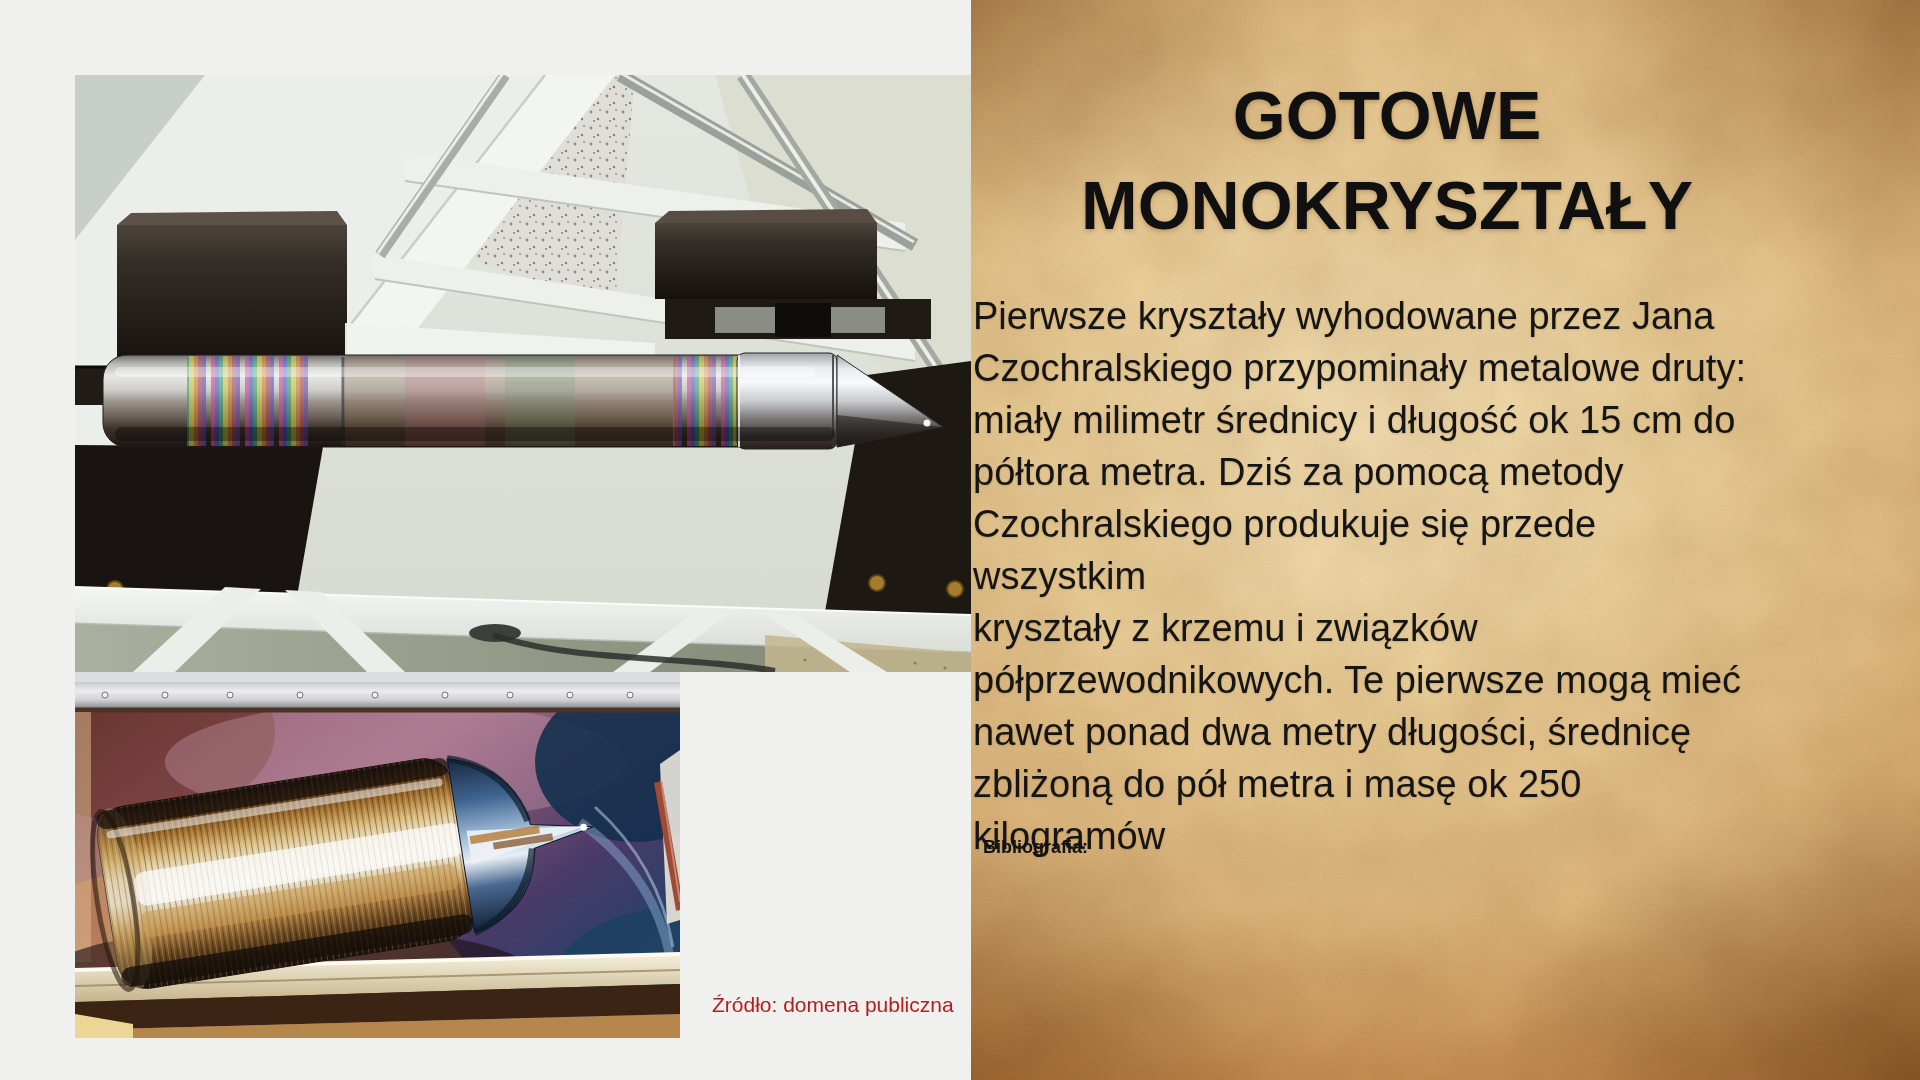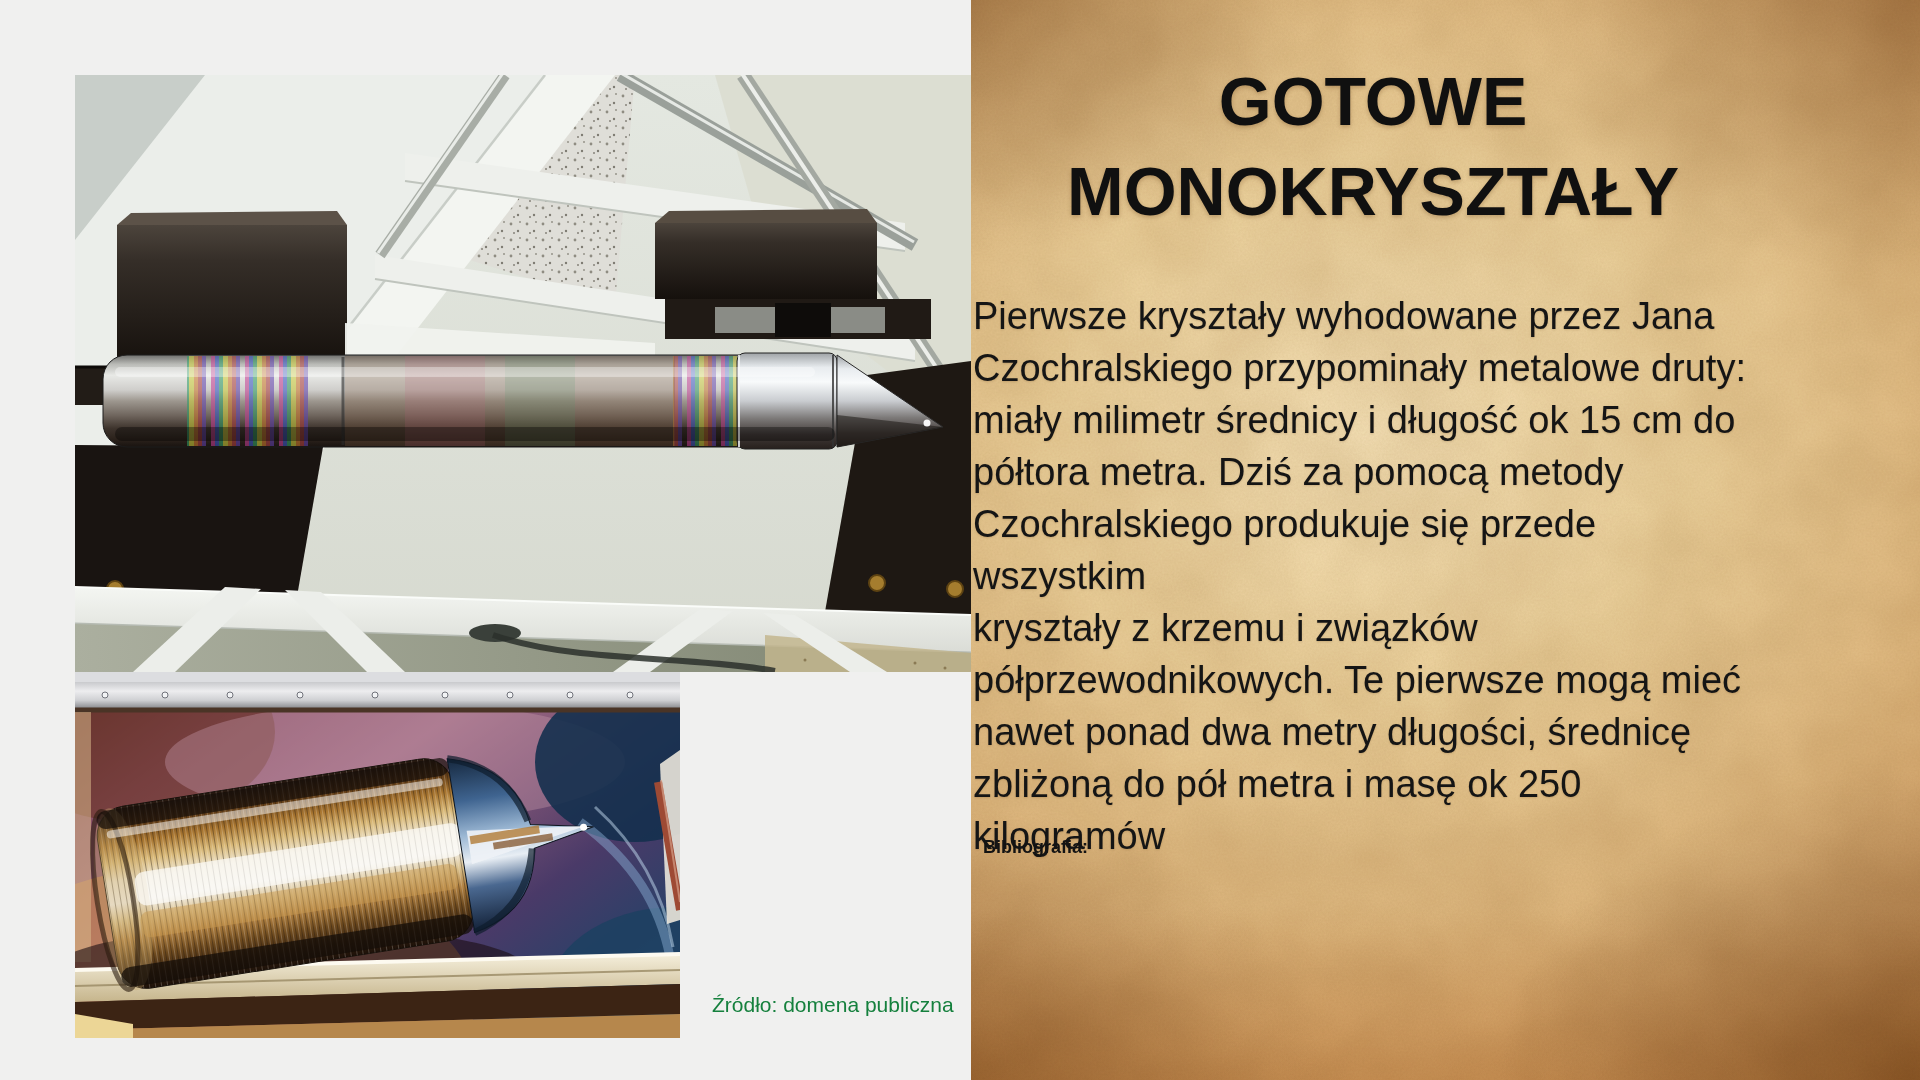"GOTOWE" h1.slide-title { margin: 0 -> 14px }
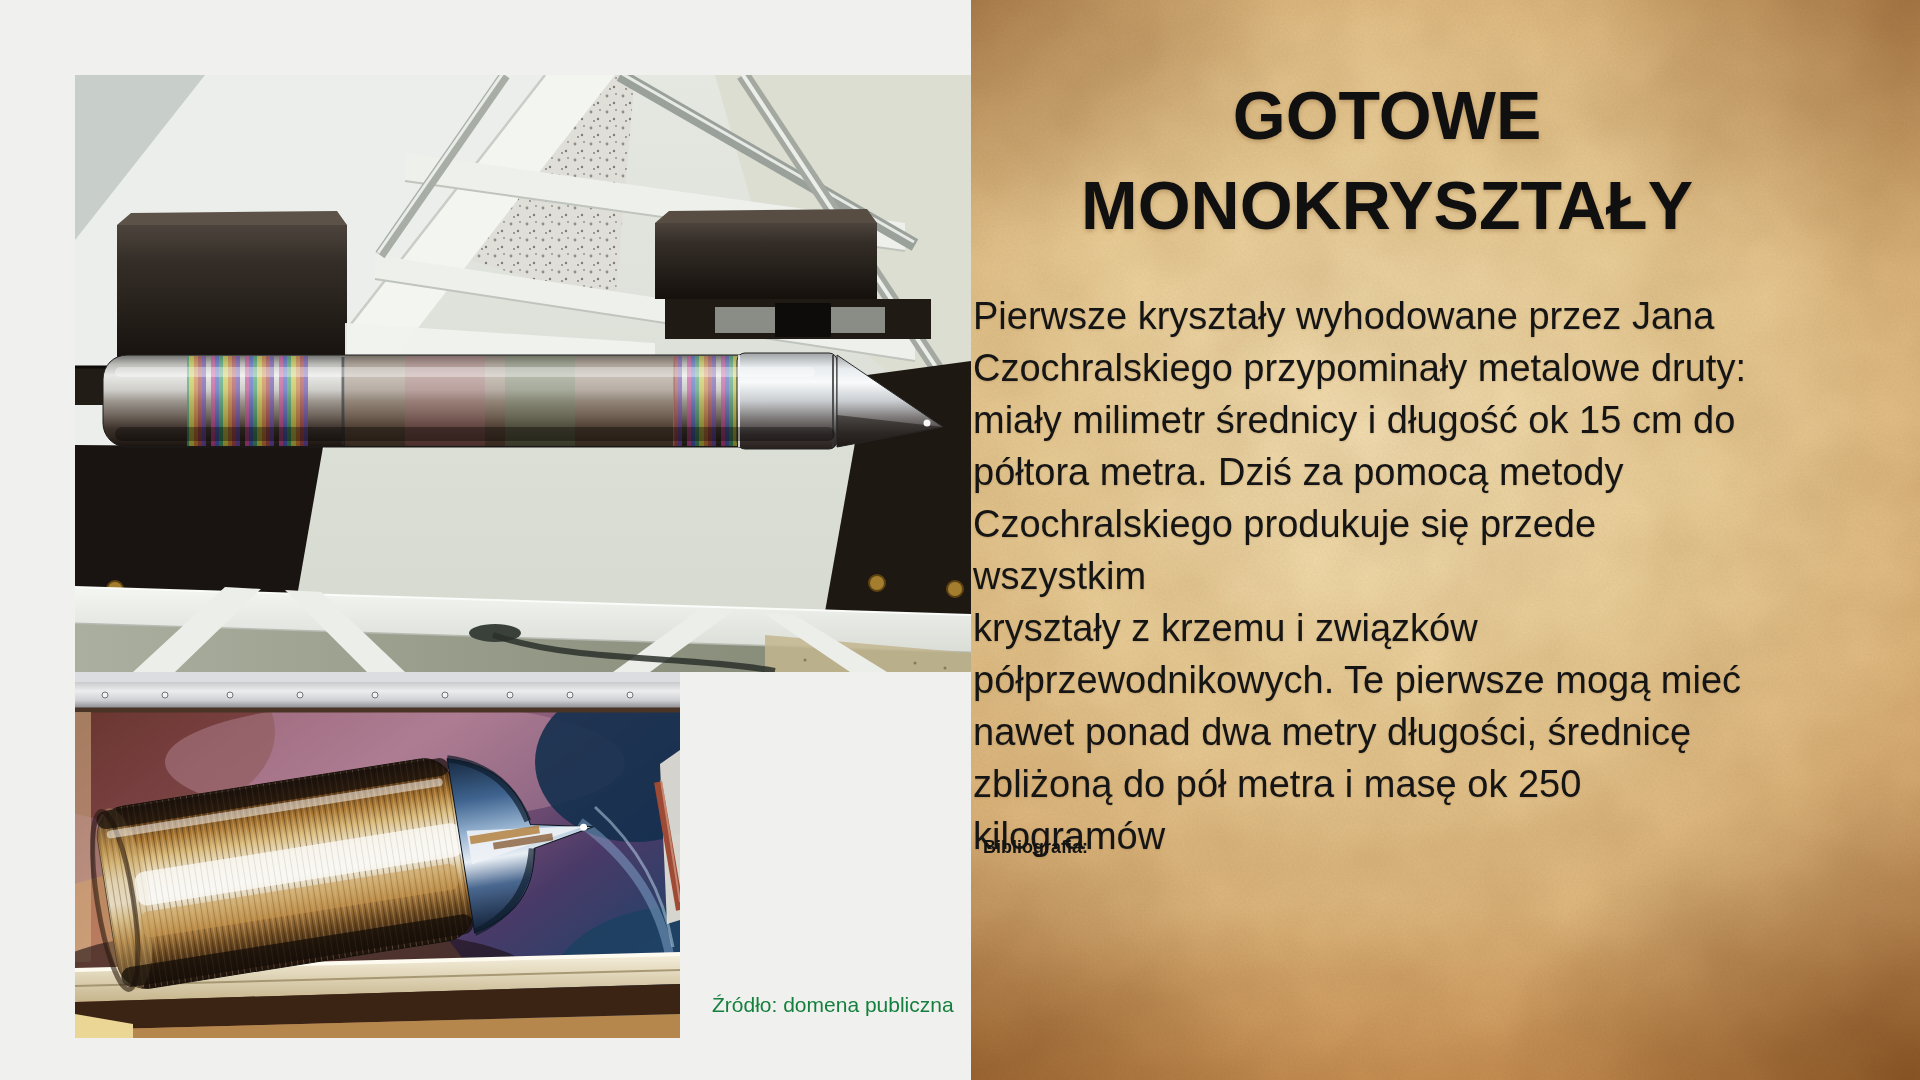"Źródło: domena publiczna" .photo-caption { color: #15803d -> #b91c1c }
